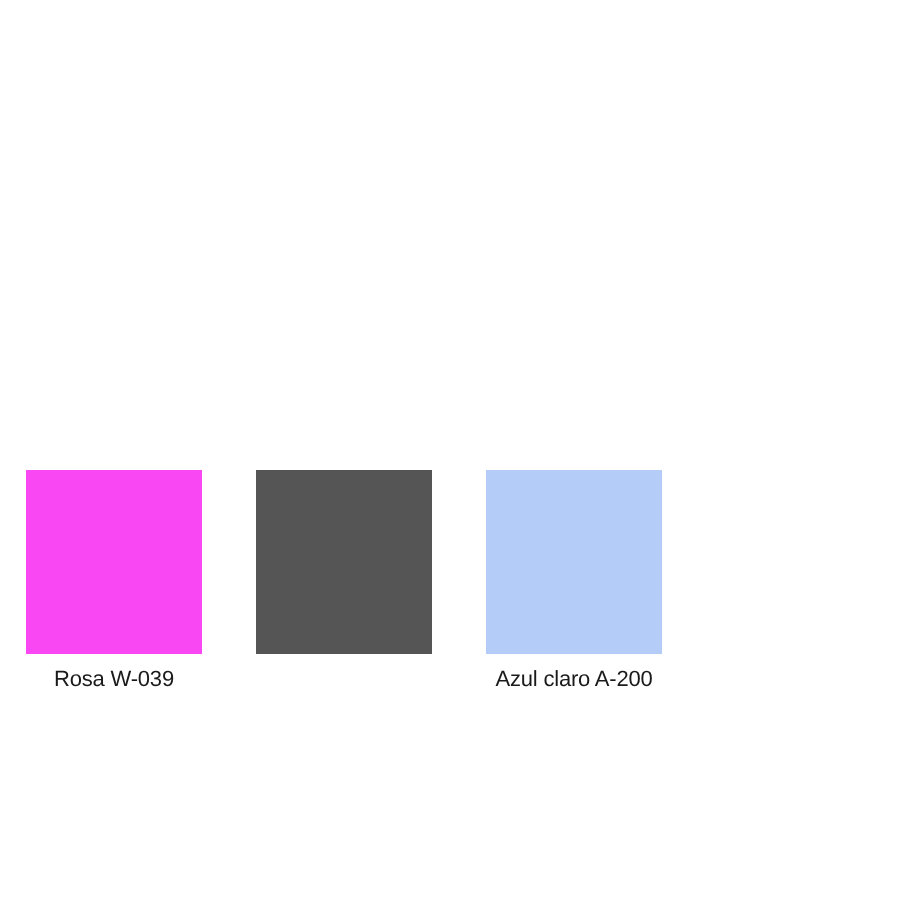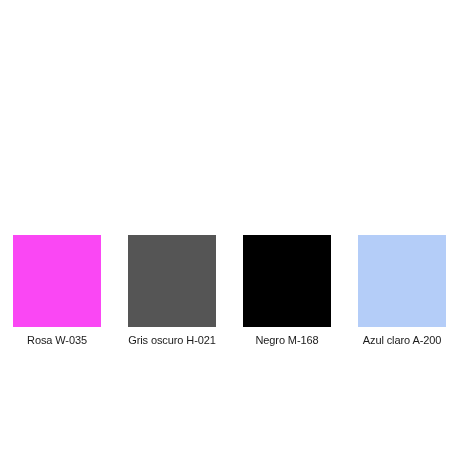"Rosa W-035" span.swatch-label { text: W-035 -> W-039 }
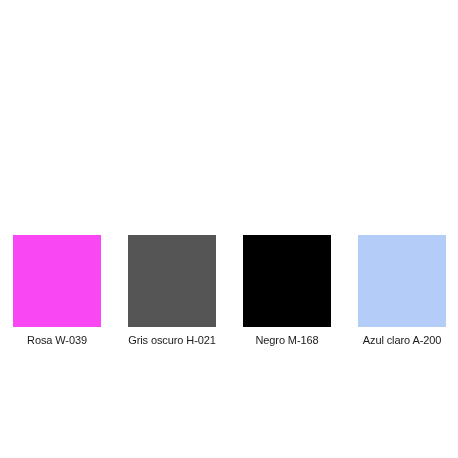"Gris oscuro H-021" span.swatch-label { html: <span>Gris oscuro H-021</span> -> none }
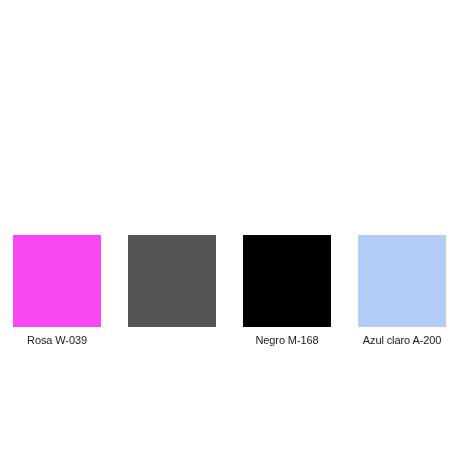"Negro M-168" div.swatch-cell { html: <div> <span></span> <span>Negro M-168</span> </div> -> none }
